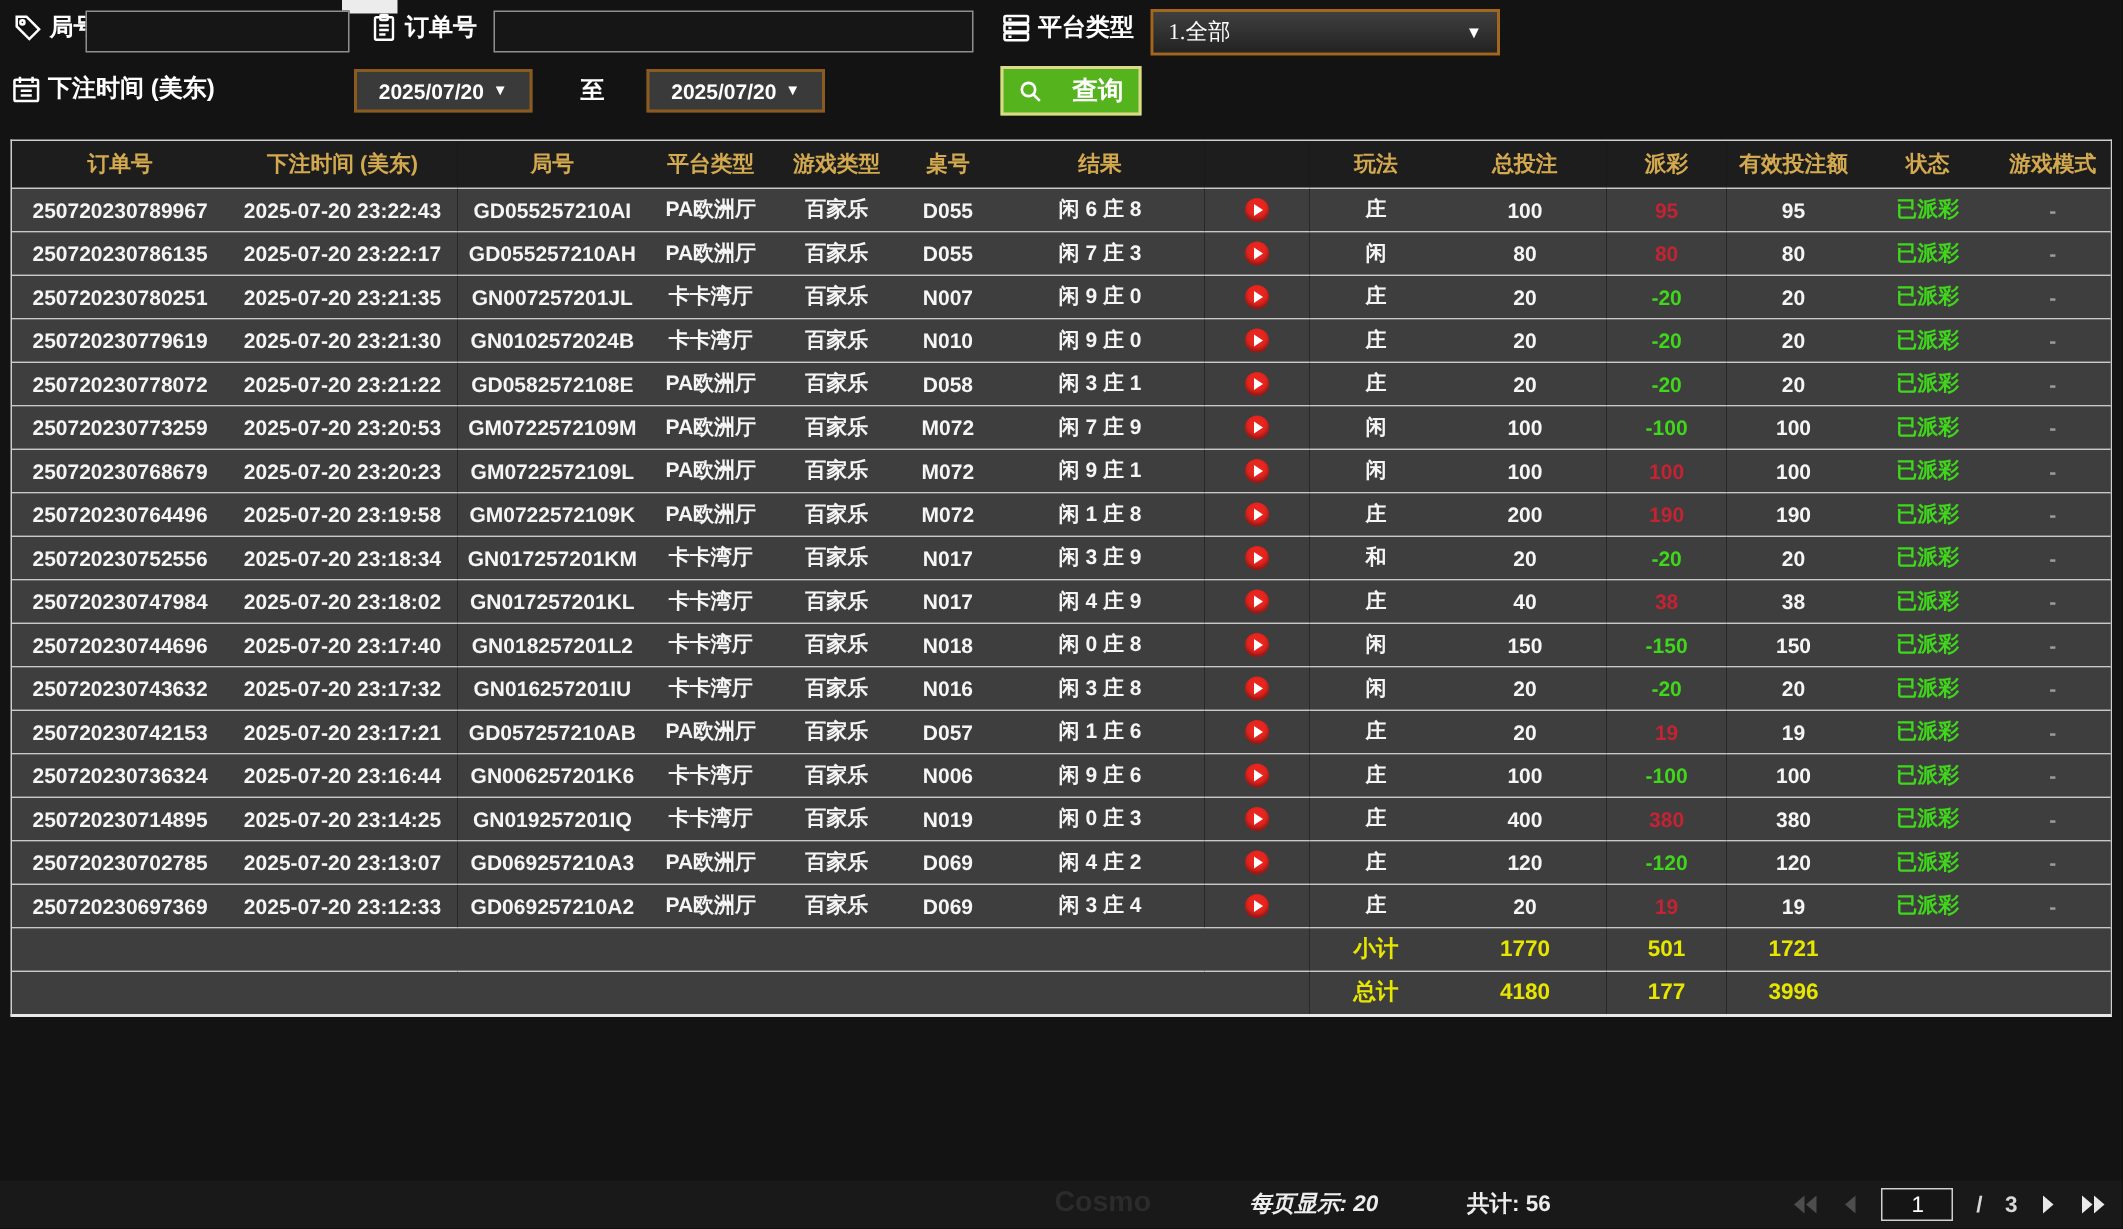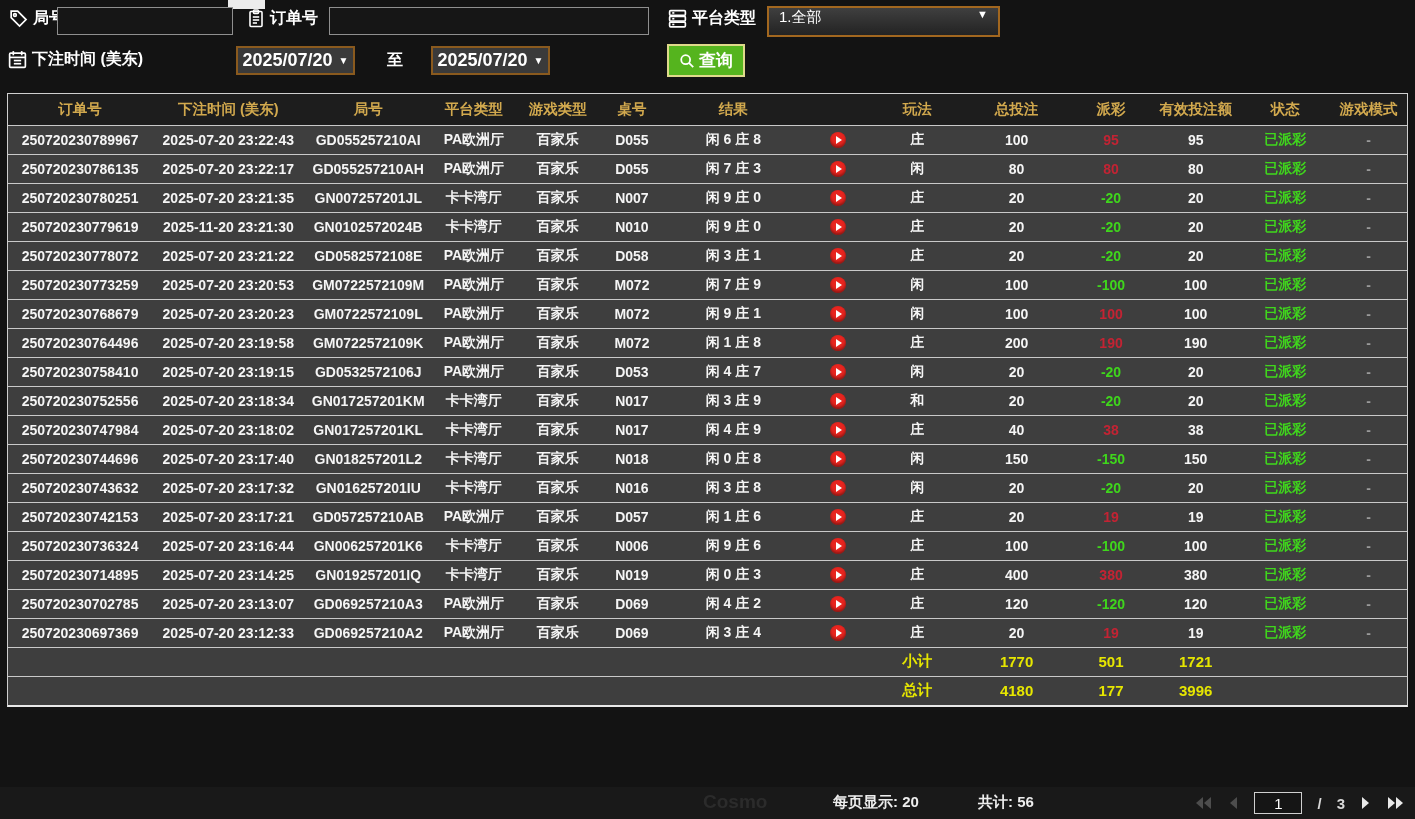"1.全部" .dropdown { align-items: flex-start -> center; font-family: none -> Liberation Serif, serif }
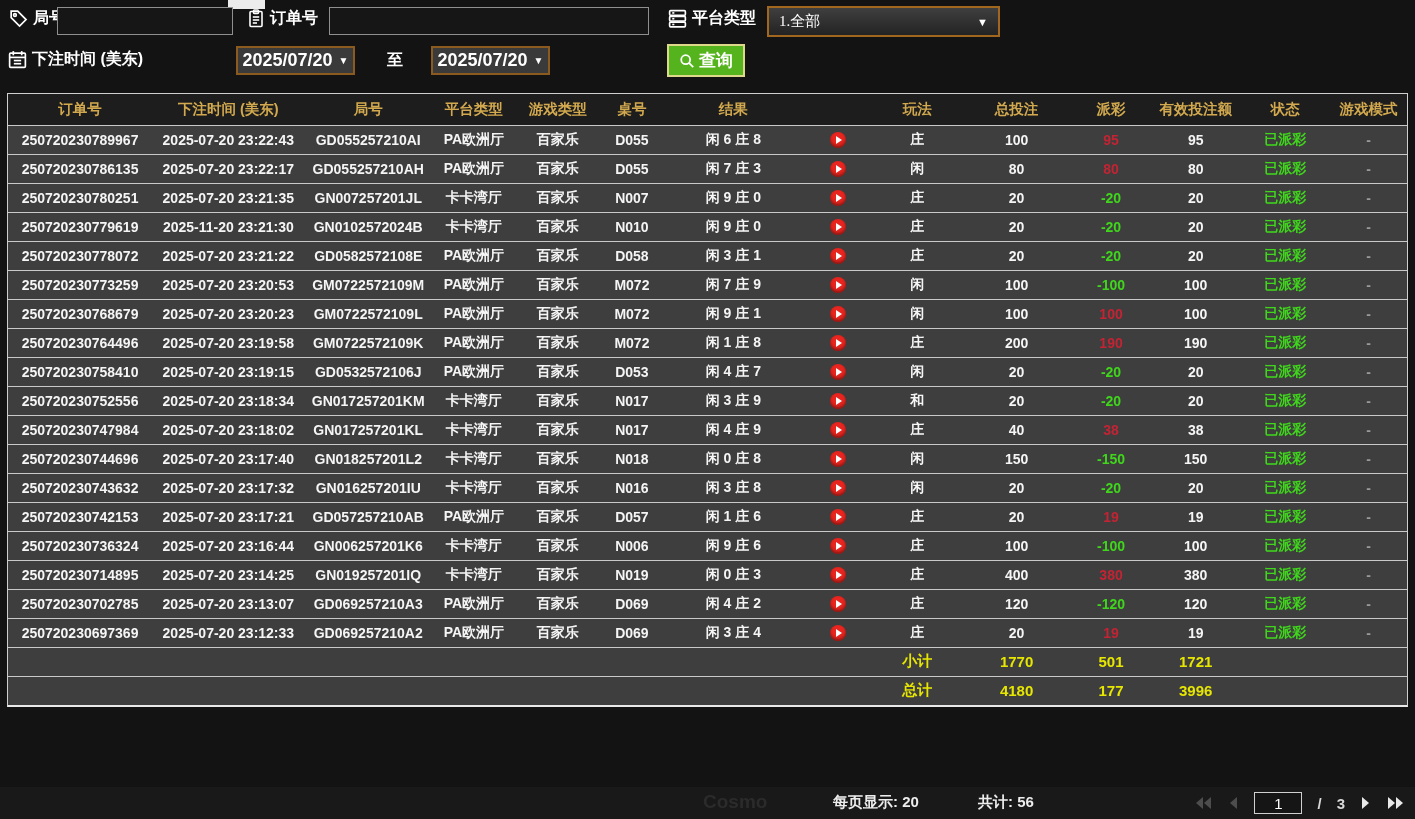"2025/07/20" .datebox .d-value { font-size: 18px -> 14px }
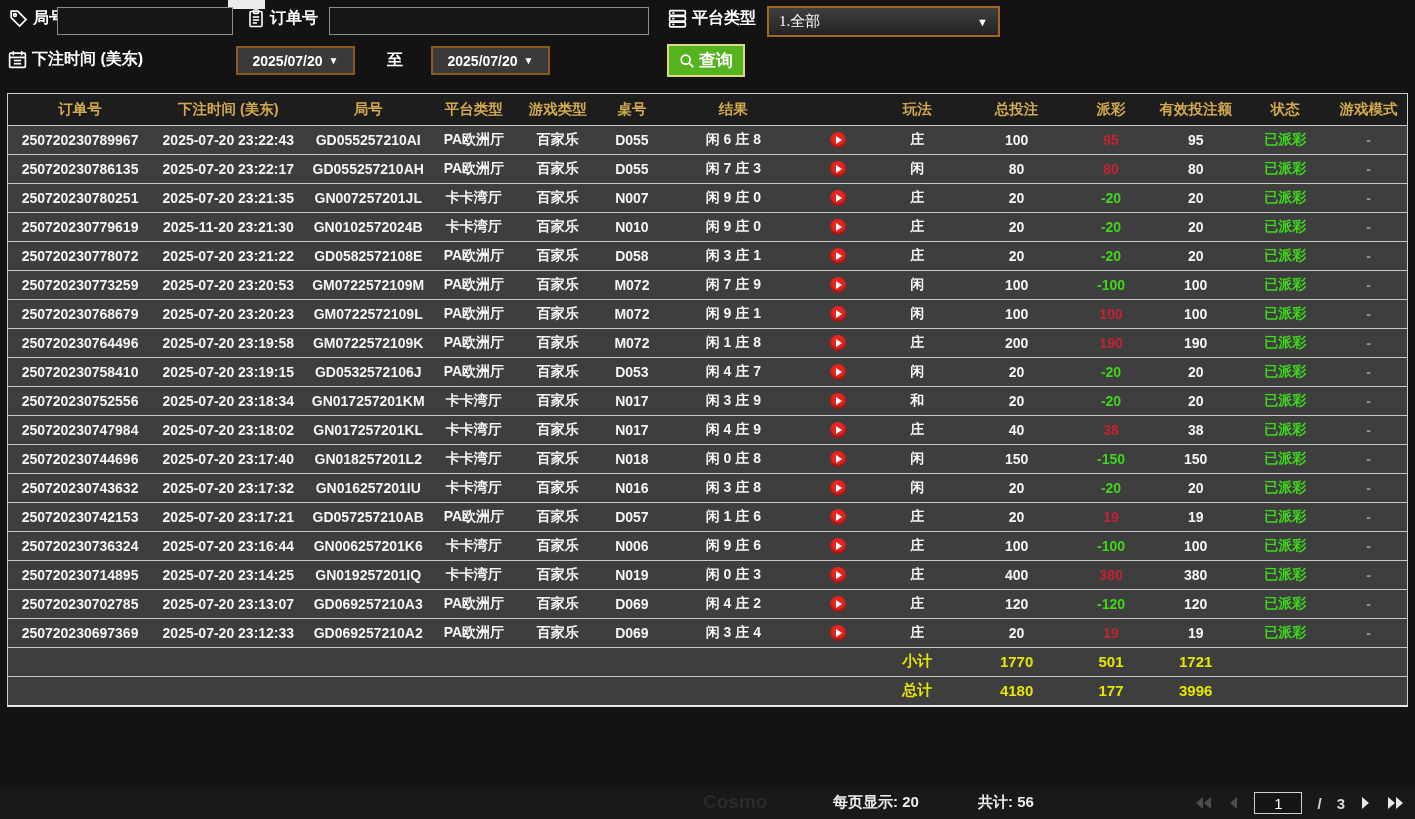"查询" .query-btn { gap: 4px -> 20px }
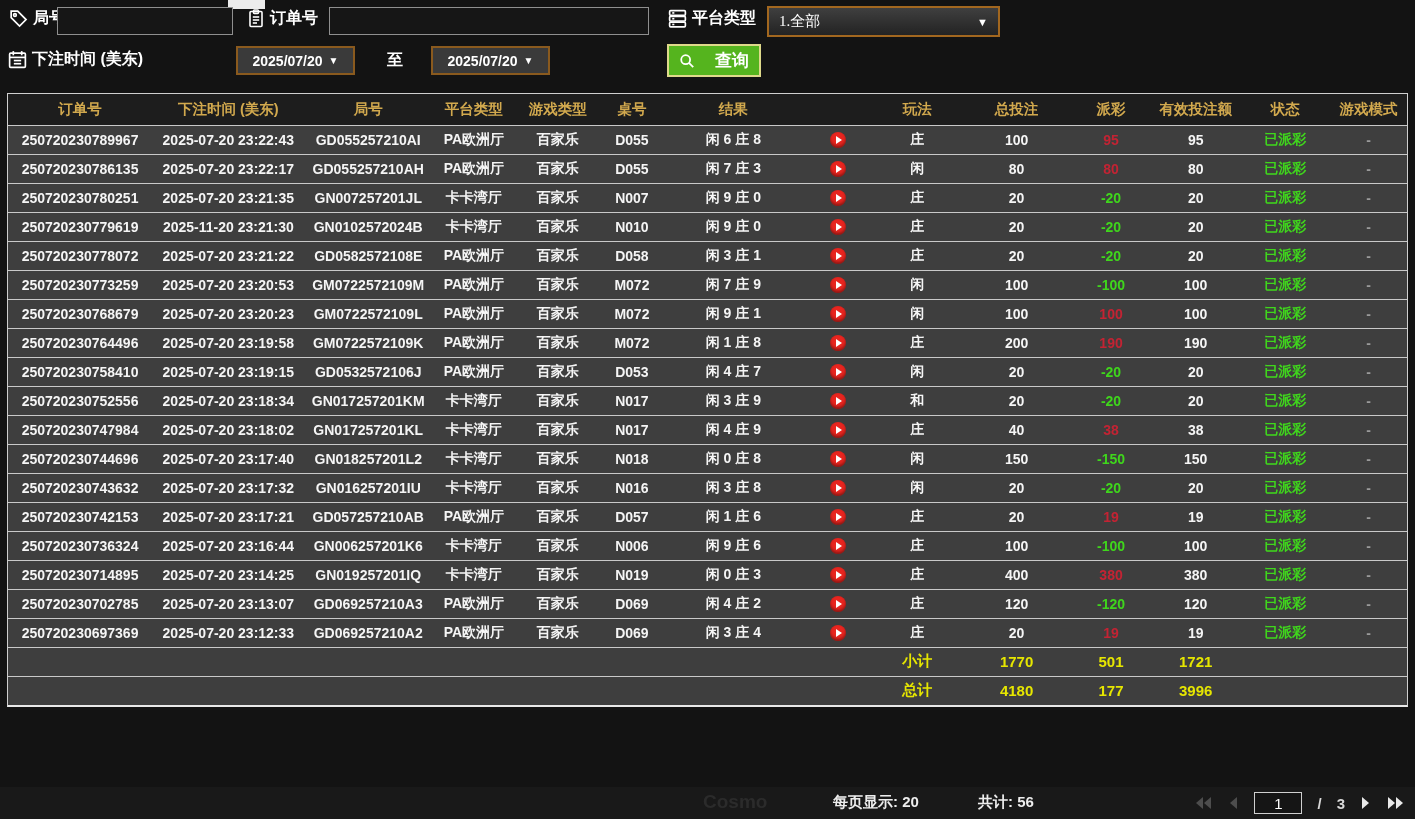"2025-11-20 23:21:30" td { text: 2025-11-20 -> 2025-07-20 }
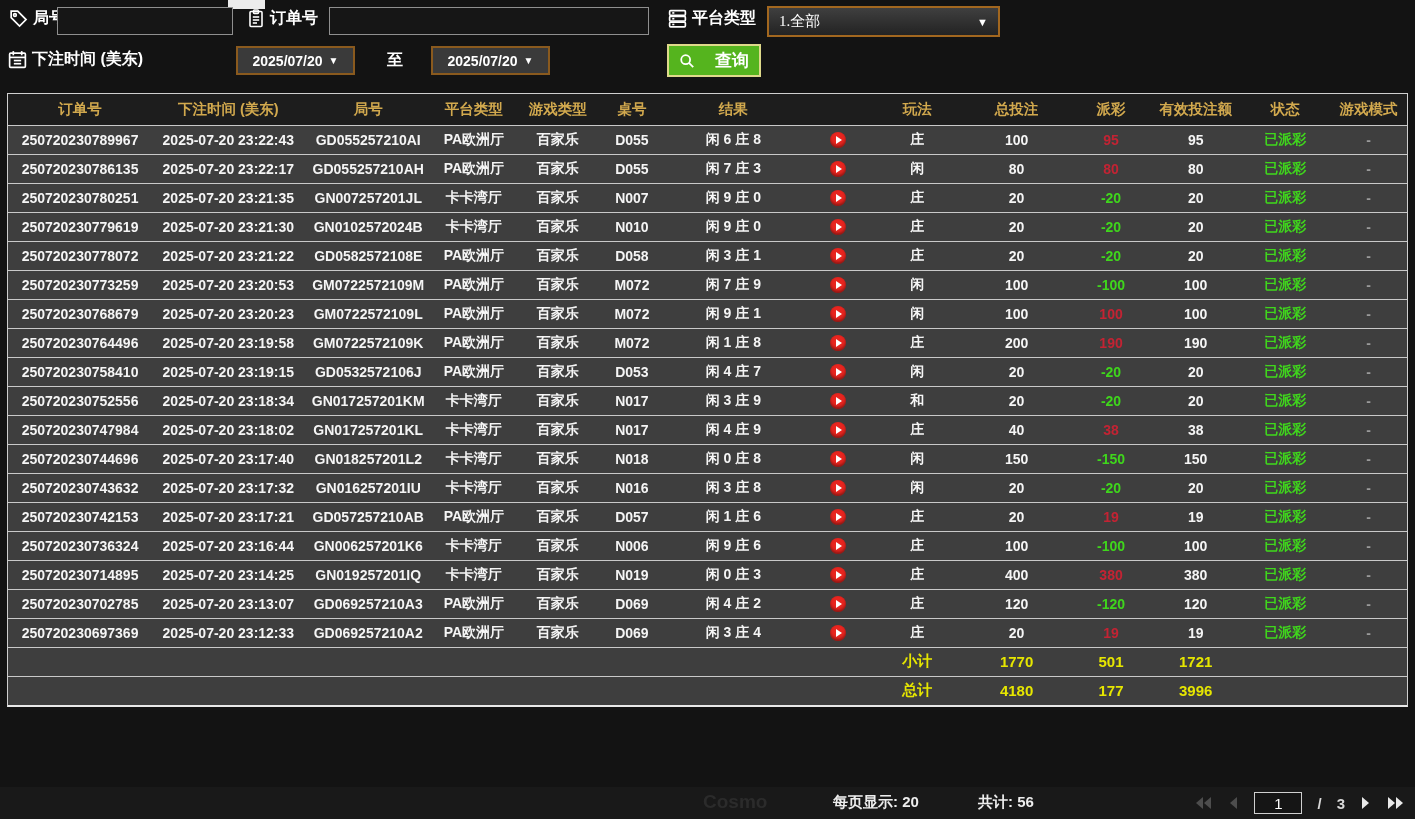"250720230758410" tr { html: <tr> <td>250720230758410</td> <td>2025-07-20 23:19:15</td> <td>GD0532572106J</td> <td>PA欧洲厅</td> <td>百家乐</td> <td>D053</td> <td>闲 4 庄 7</td> <td> <span> <span></span> </span> </td> <td>闲</td> <td>20</td> <td>-20</td> <td>20</td> <td>已派彩</td> <td>-</td> </tr> -> none }
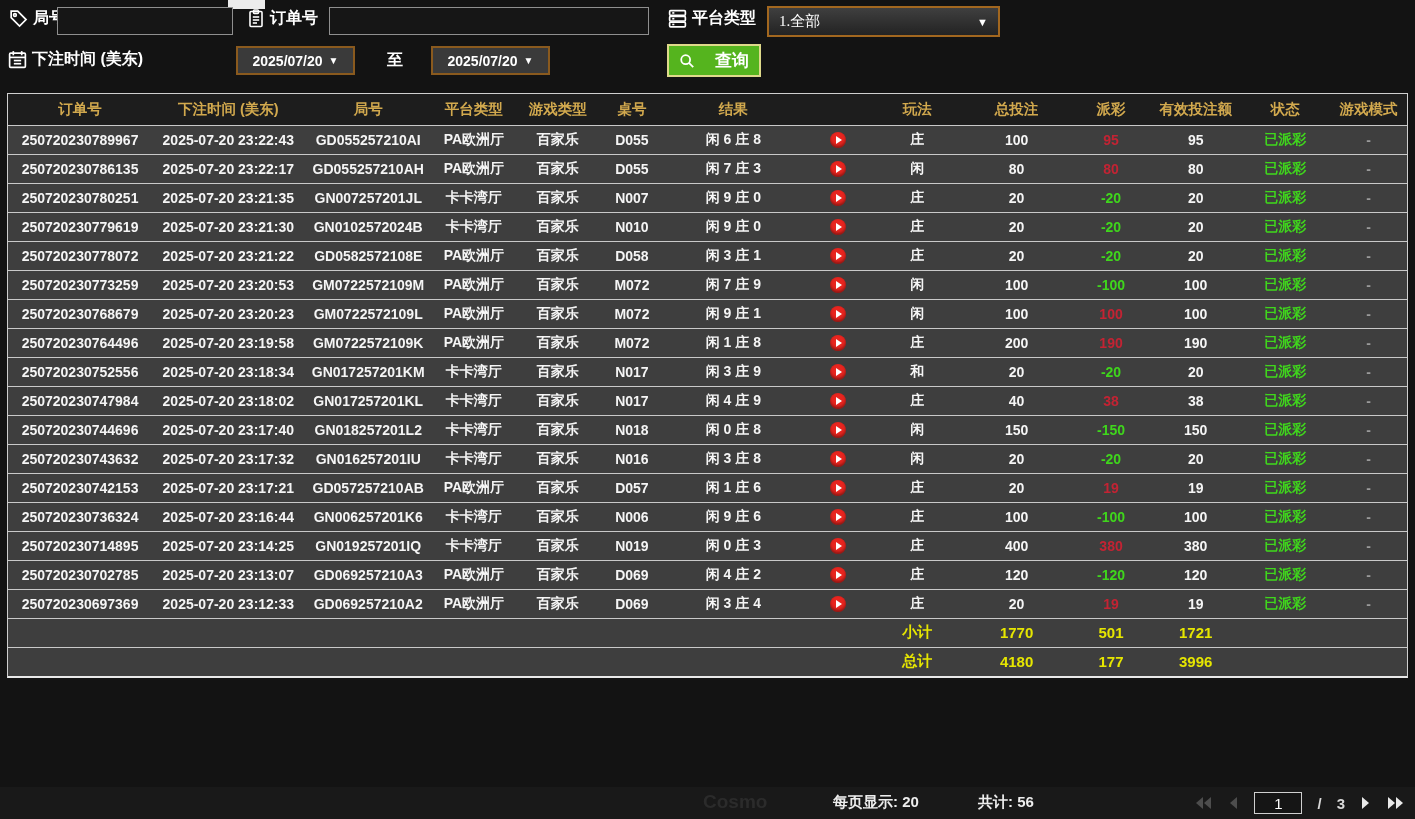"每页显示: 20" span.foot-text { font-style: none -> italic }
